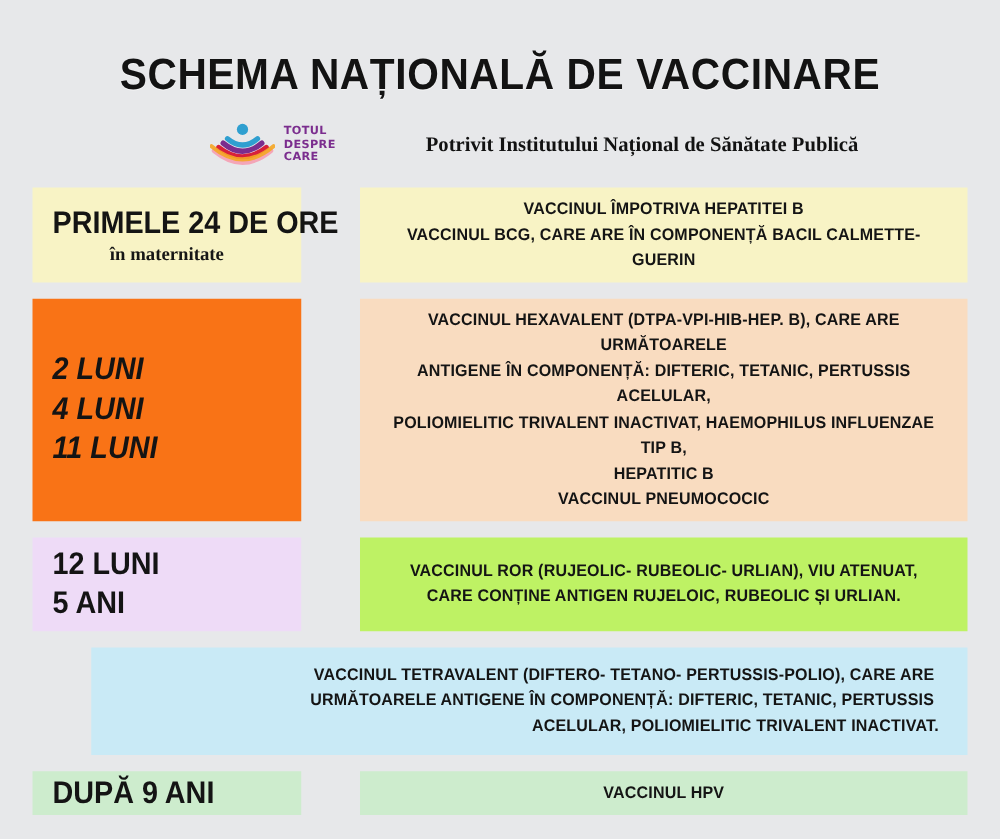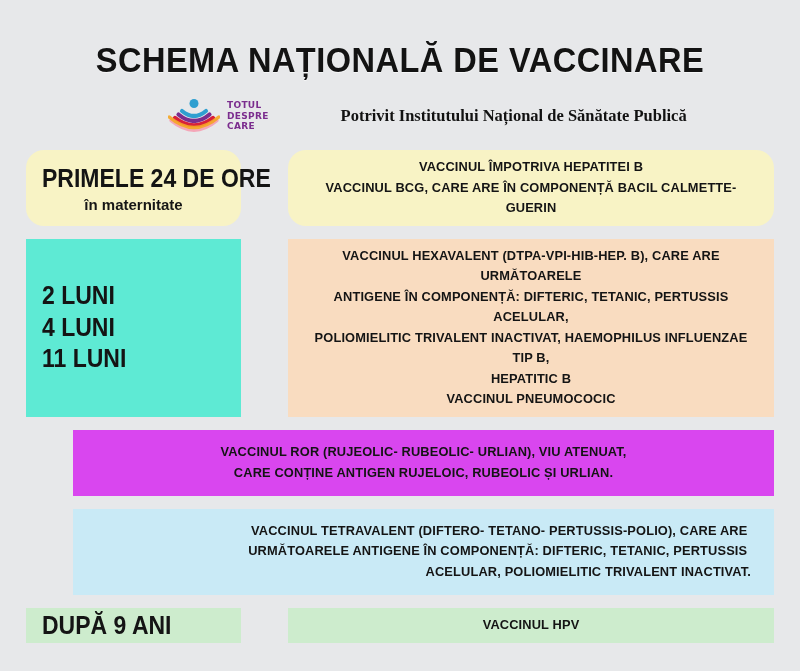"PRIMELE 24 DE ORE" .row-1 .cell-left, .row-1 .cell-right { border-radius: 18px -> none }
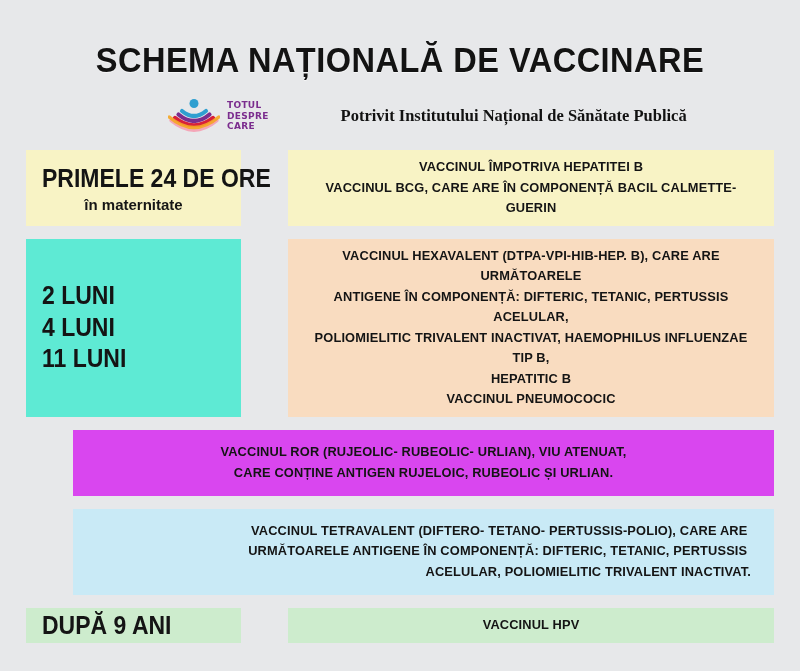"în maternitate" .age-sub { font-family: Liberation Sans, sans-serif -> Liberation Serif, serif }
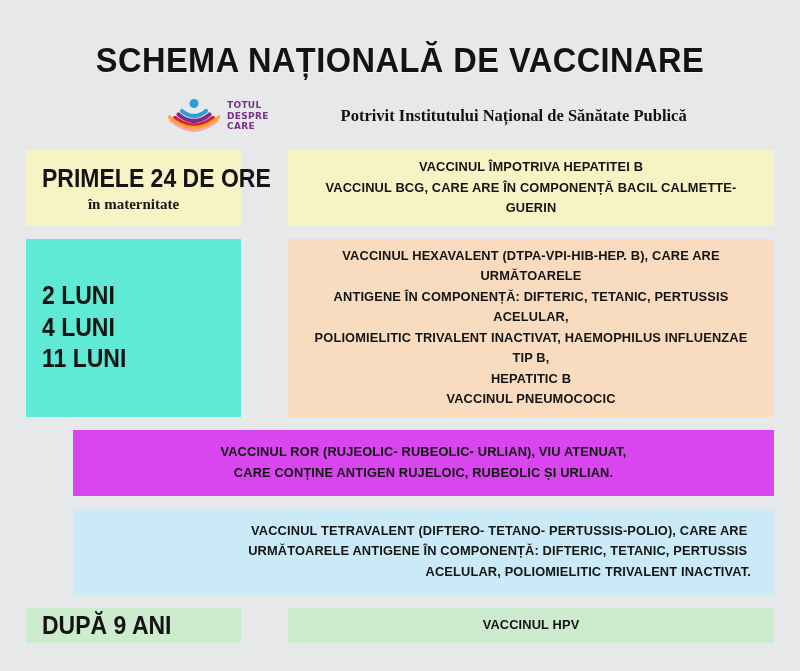"2 LUNI" div.cell-left { background: #5eead4 -> #f97316; font-style: none -> italic }
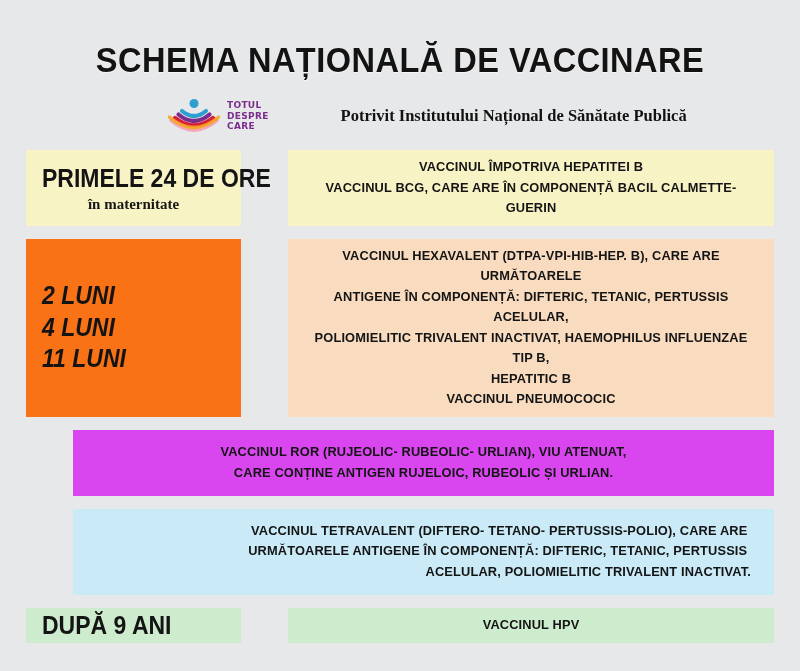"12 LUNI" div.cell-left { html: none -> <div> <div>12 LUNI</div> <div>5 ANI</div> </div> }
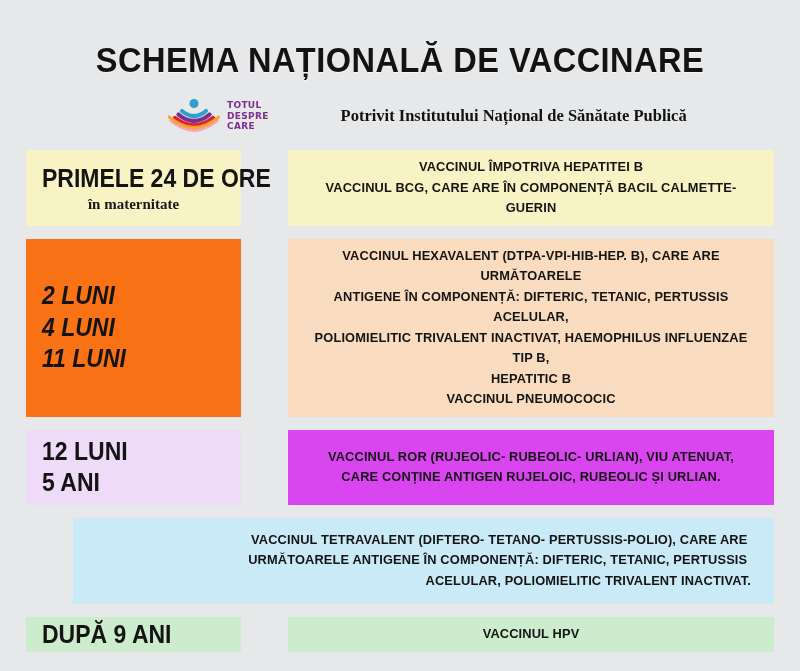"VACCINUL ROR (RUJEOLIC- RUBEOLIC-" div.cell-right { background: #d946ef -> #bef264 }
